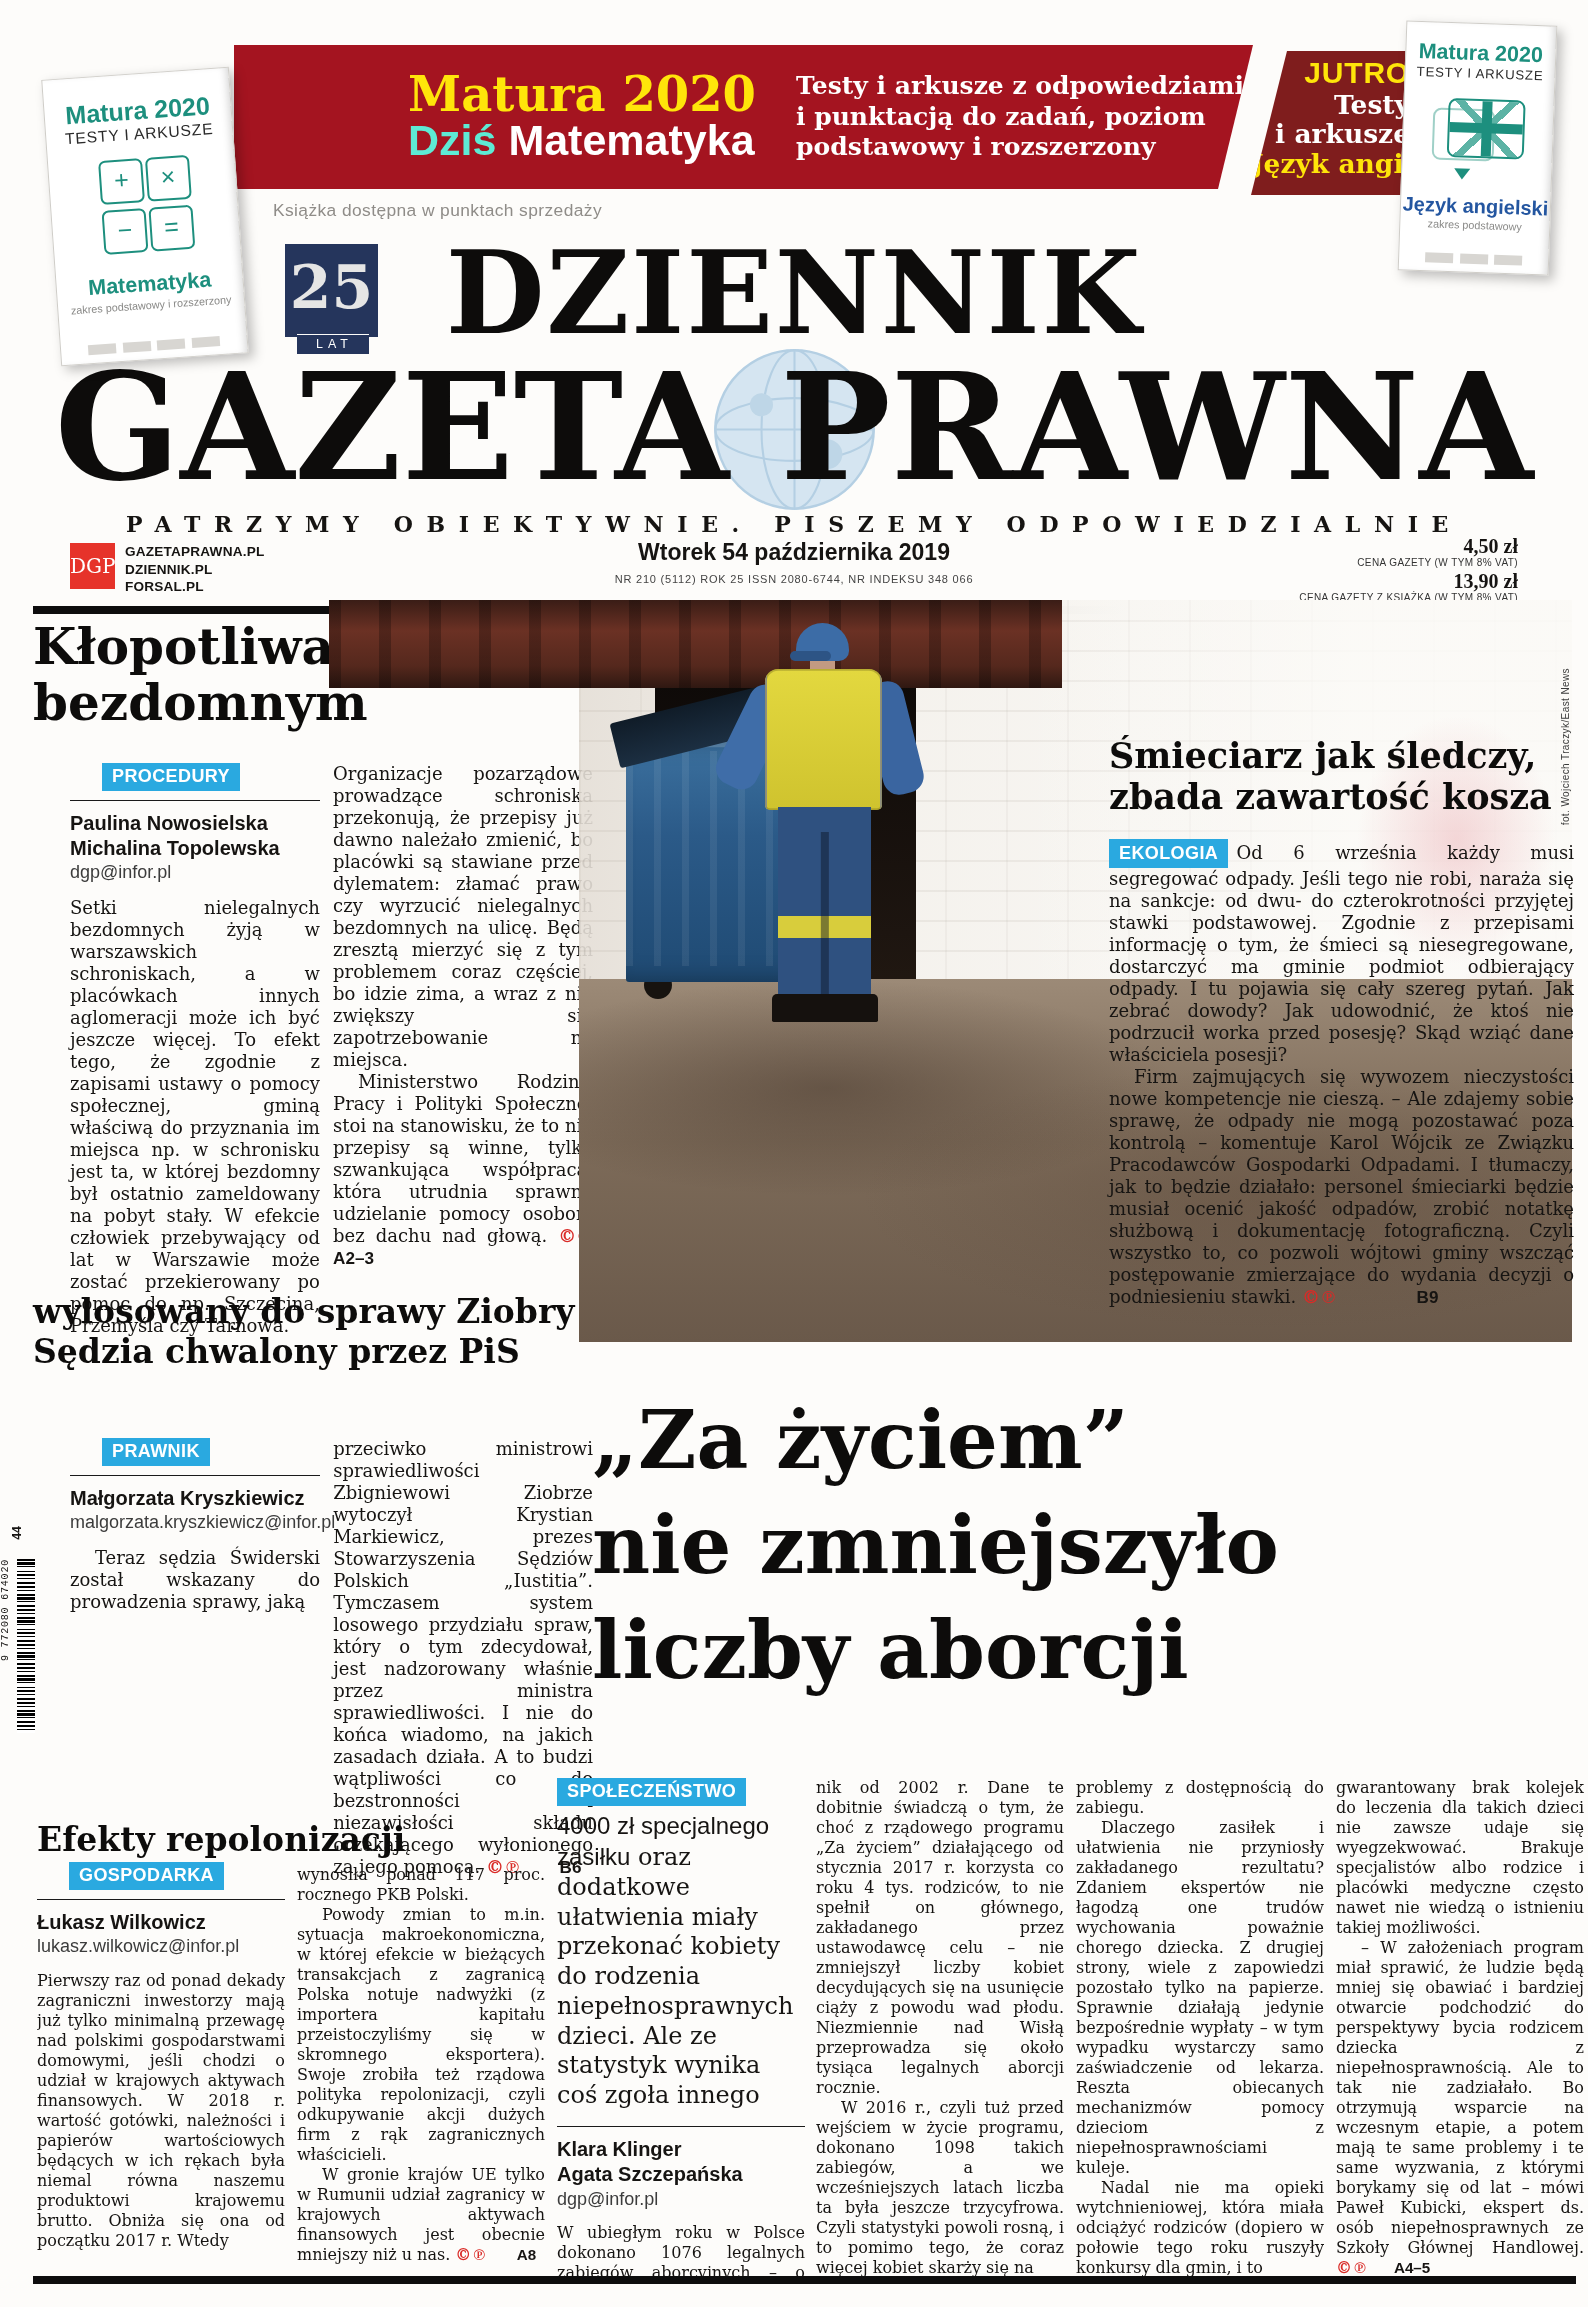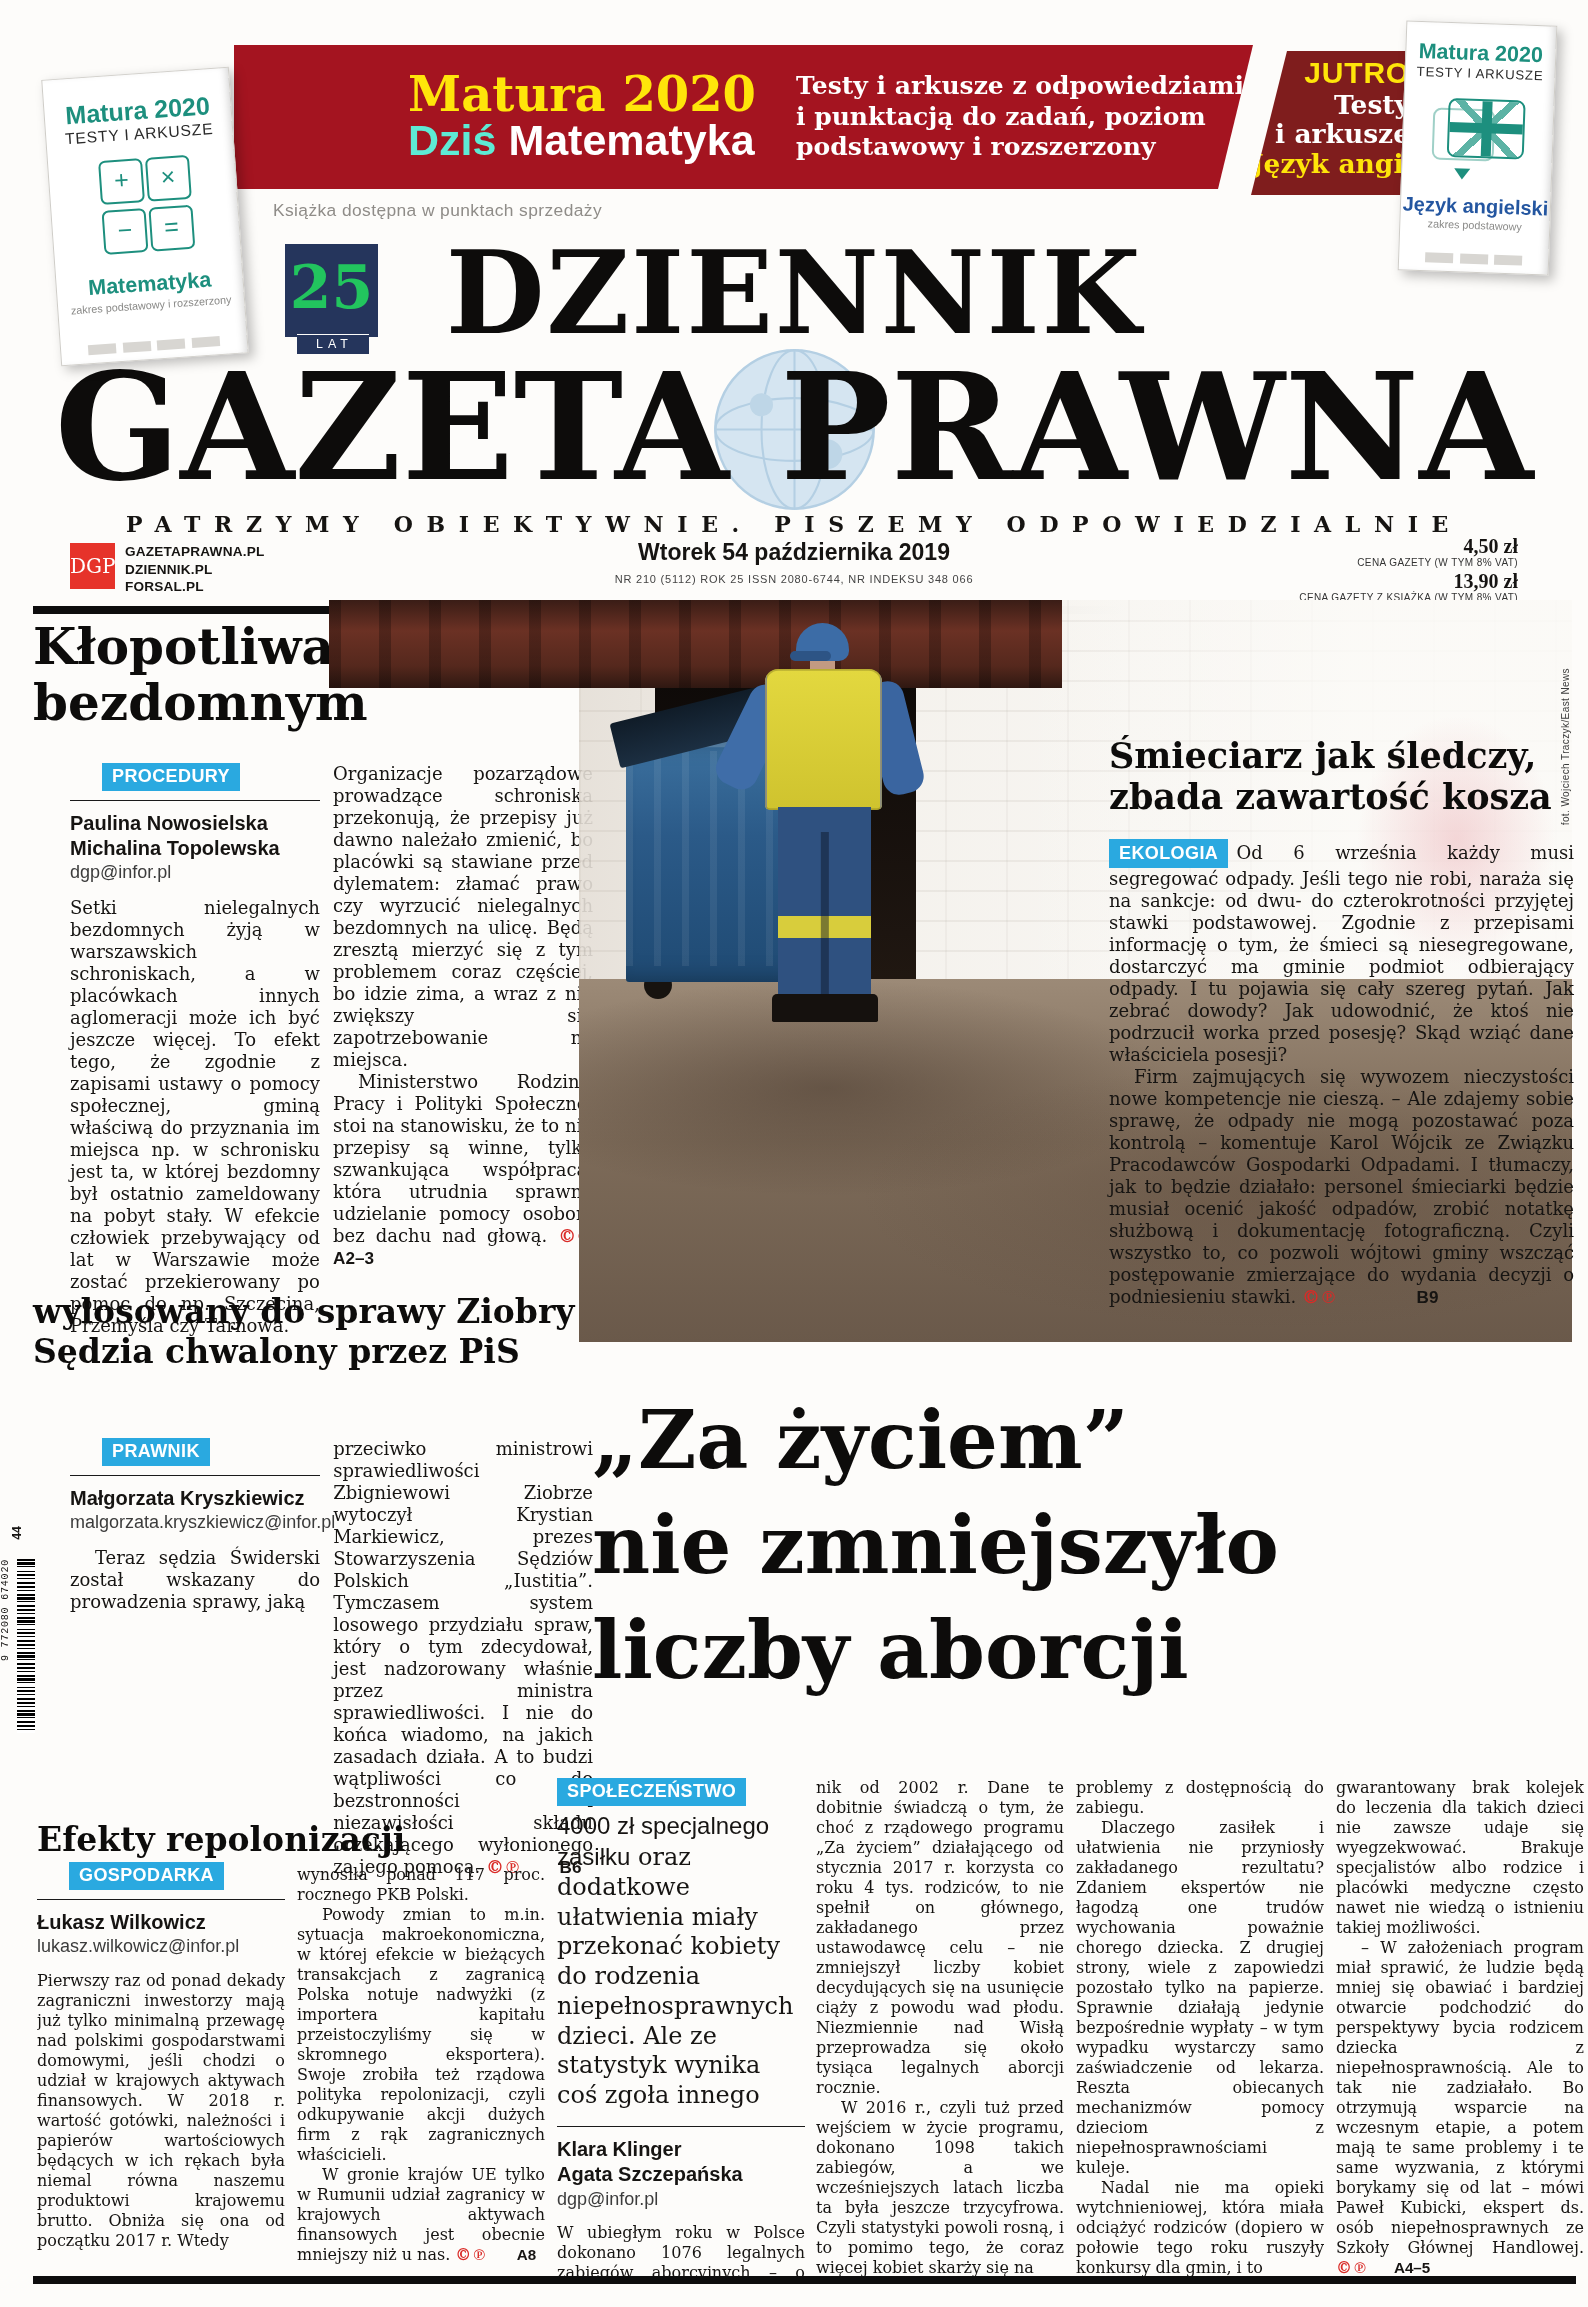"25" .l25 { color: #22c55e -> #e5e5e5 }
